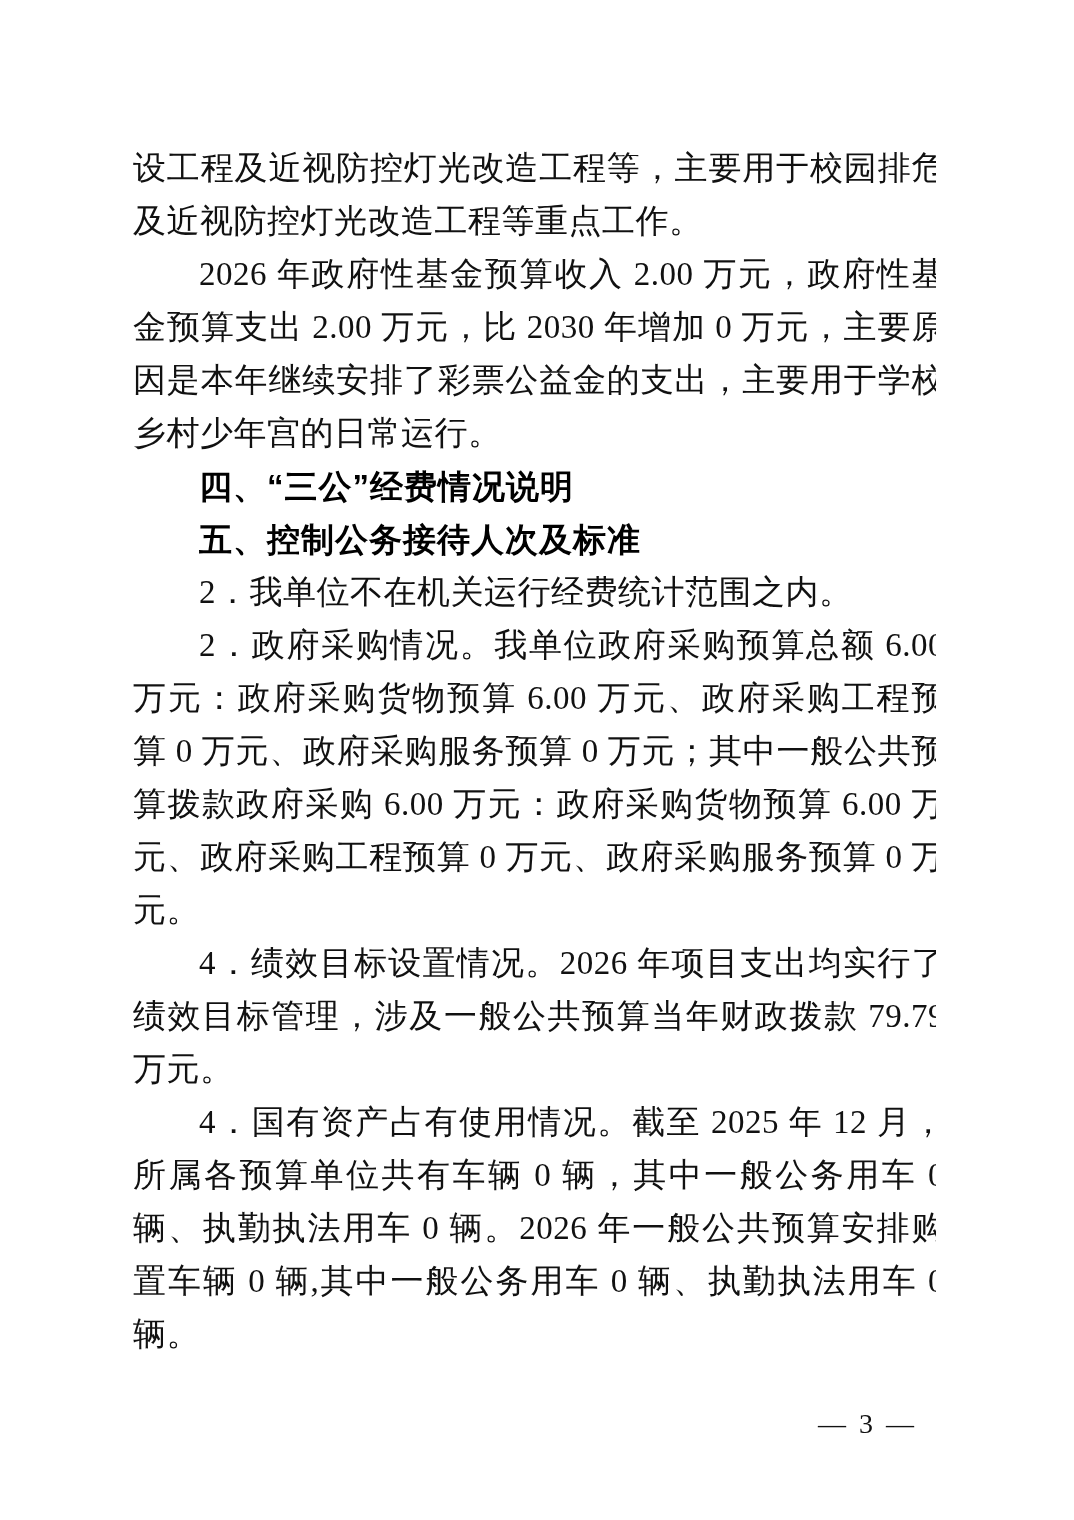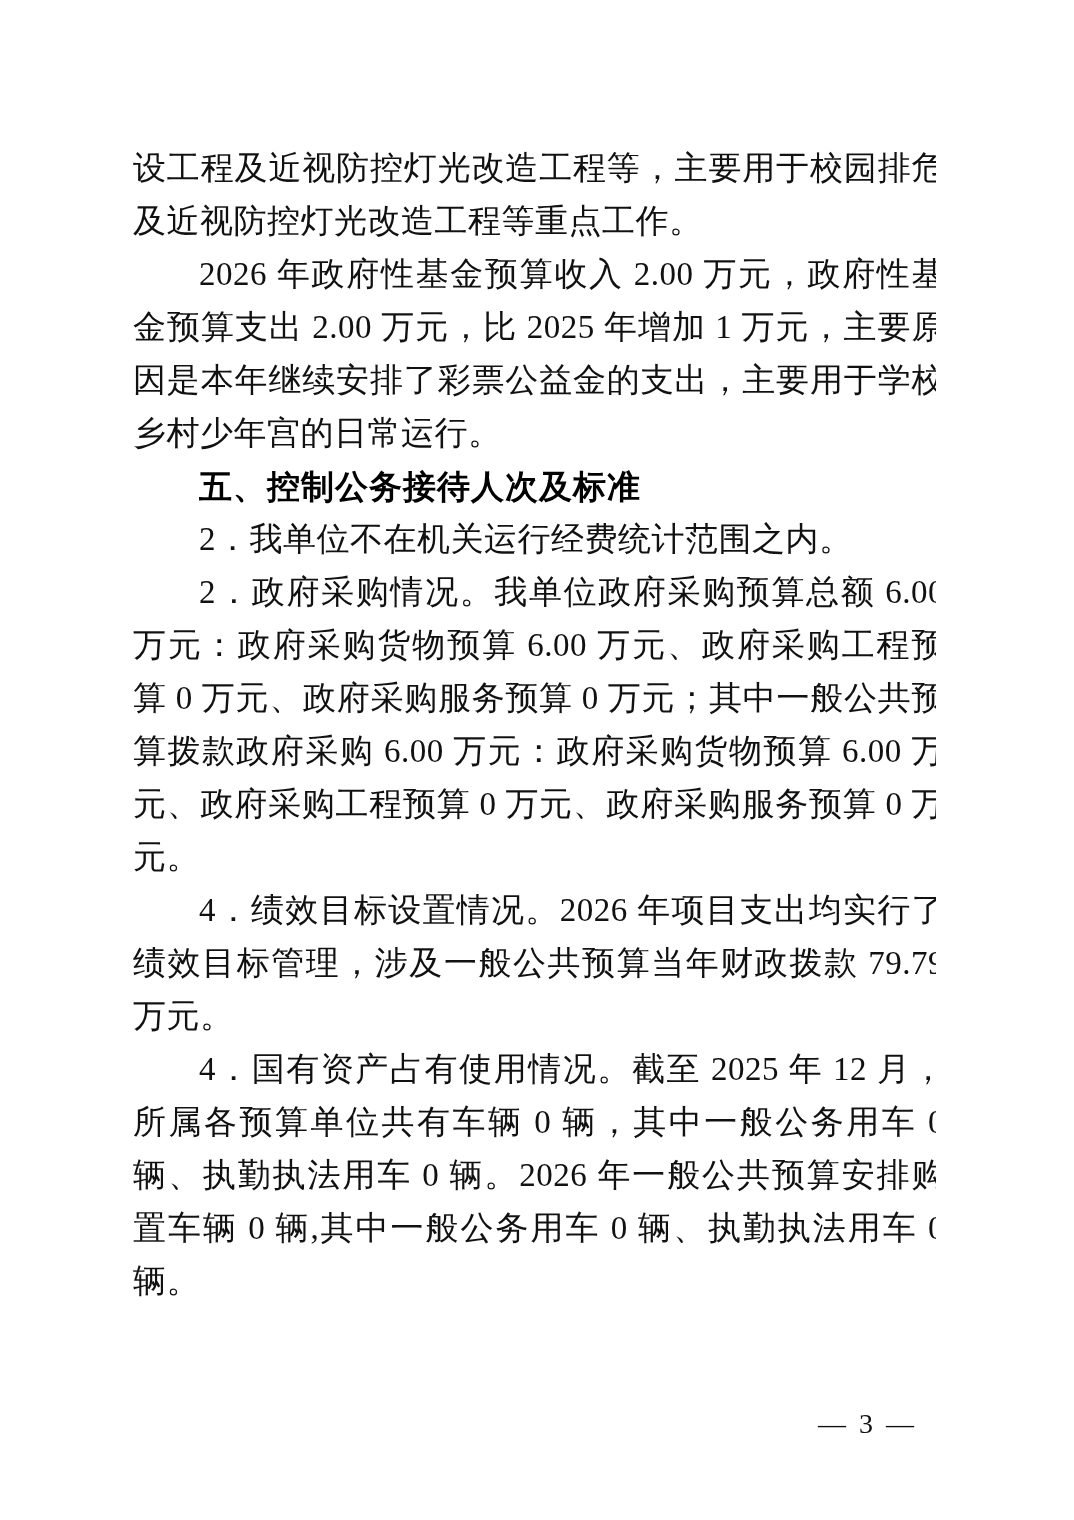"2026 年政府性基金预算收入 2.00 万元，政府性基金预算支出 2.00" p.para { text: 2025 年增加 1 -> 2030 年增加 0 }
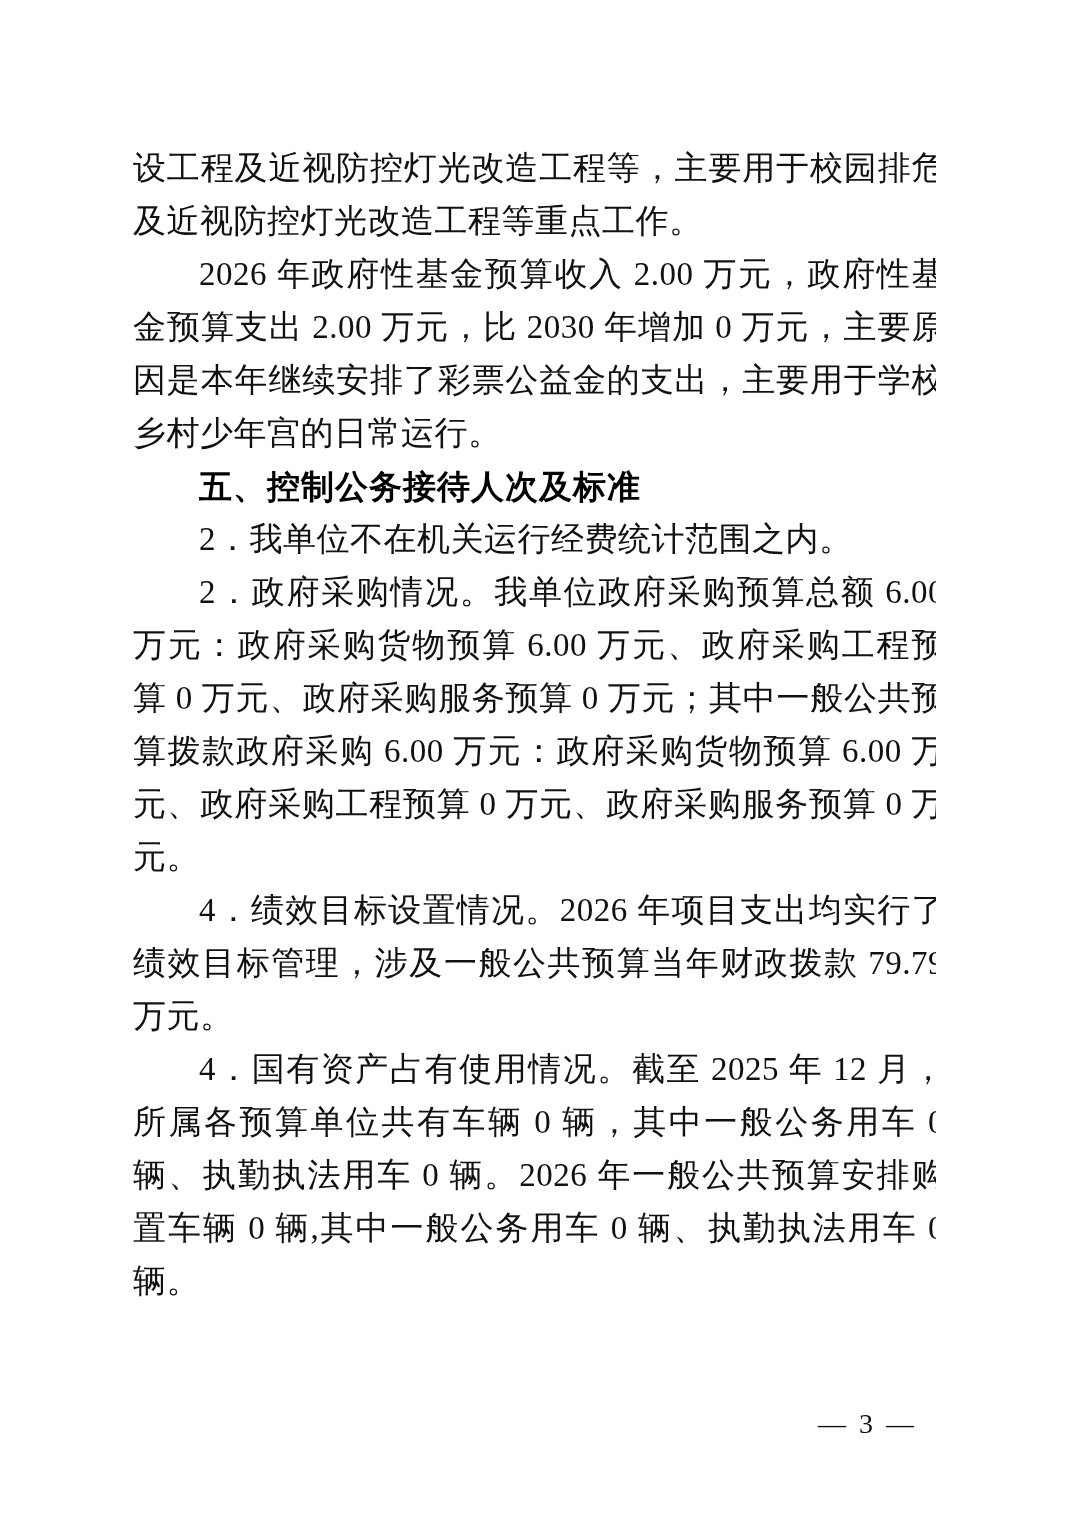"四、“三公”经费情况说明" h2.heading { html: none -> <h2>四、“三公”经费情况说明</h2> }
